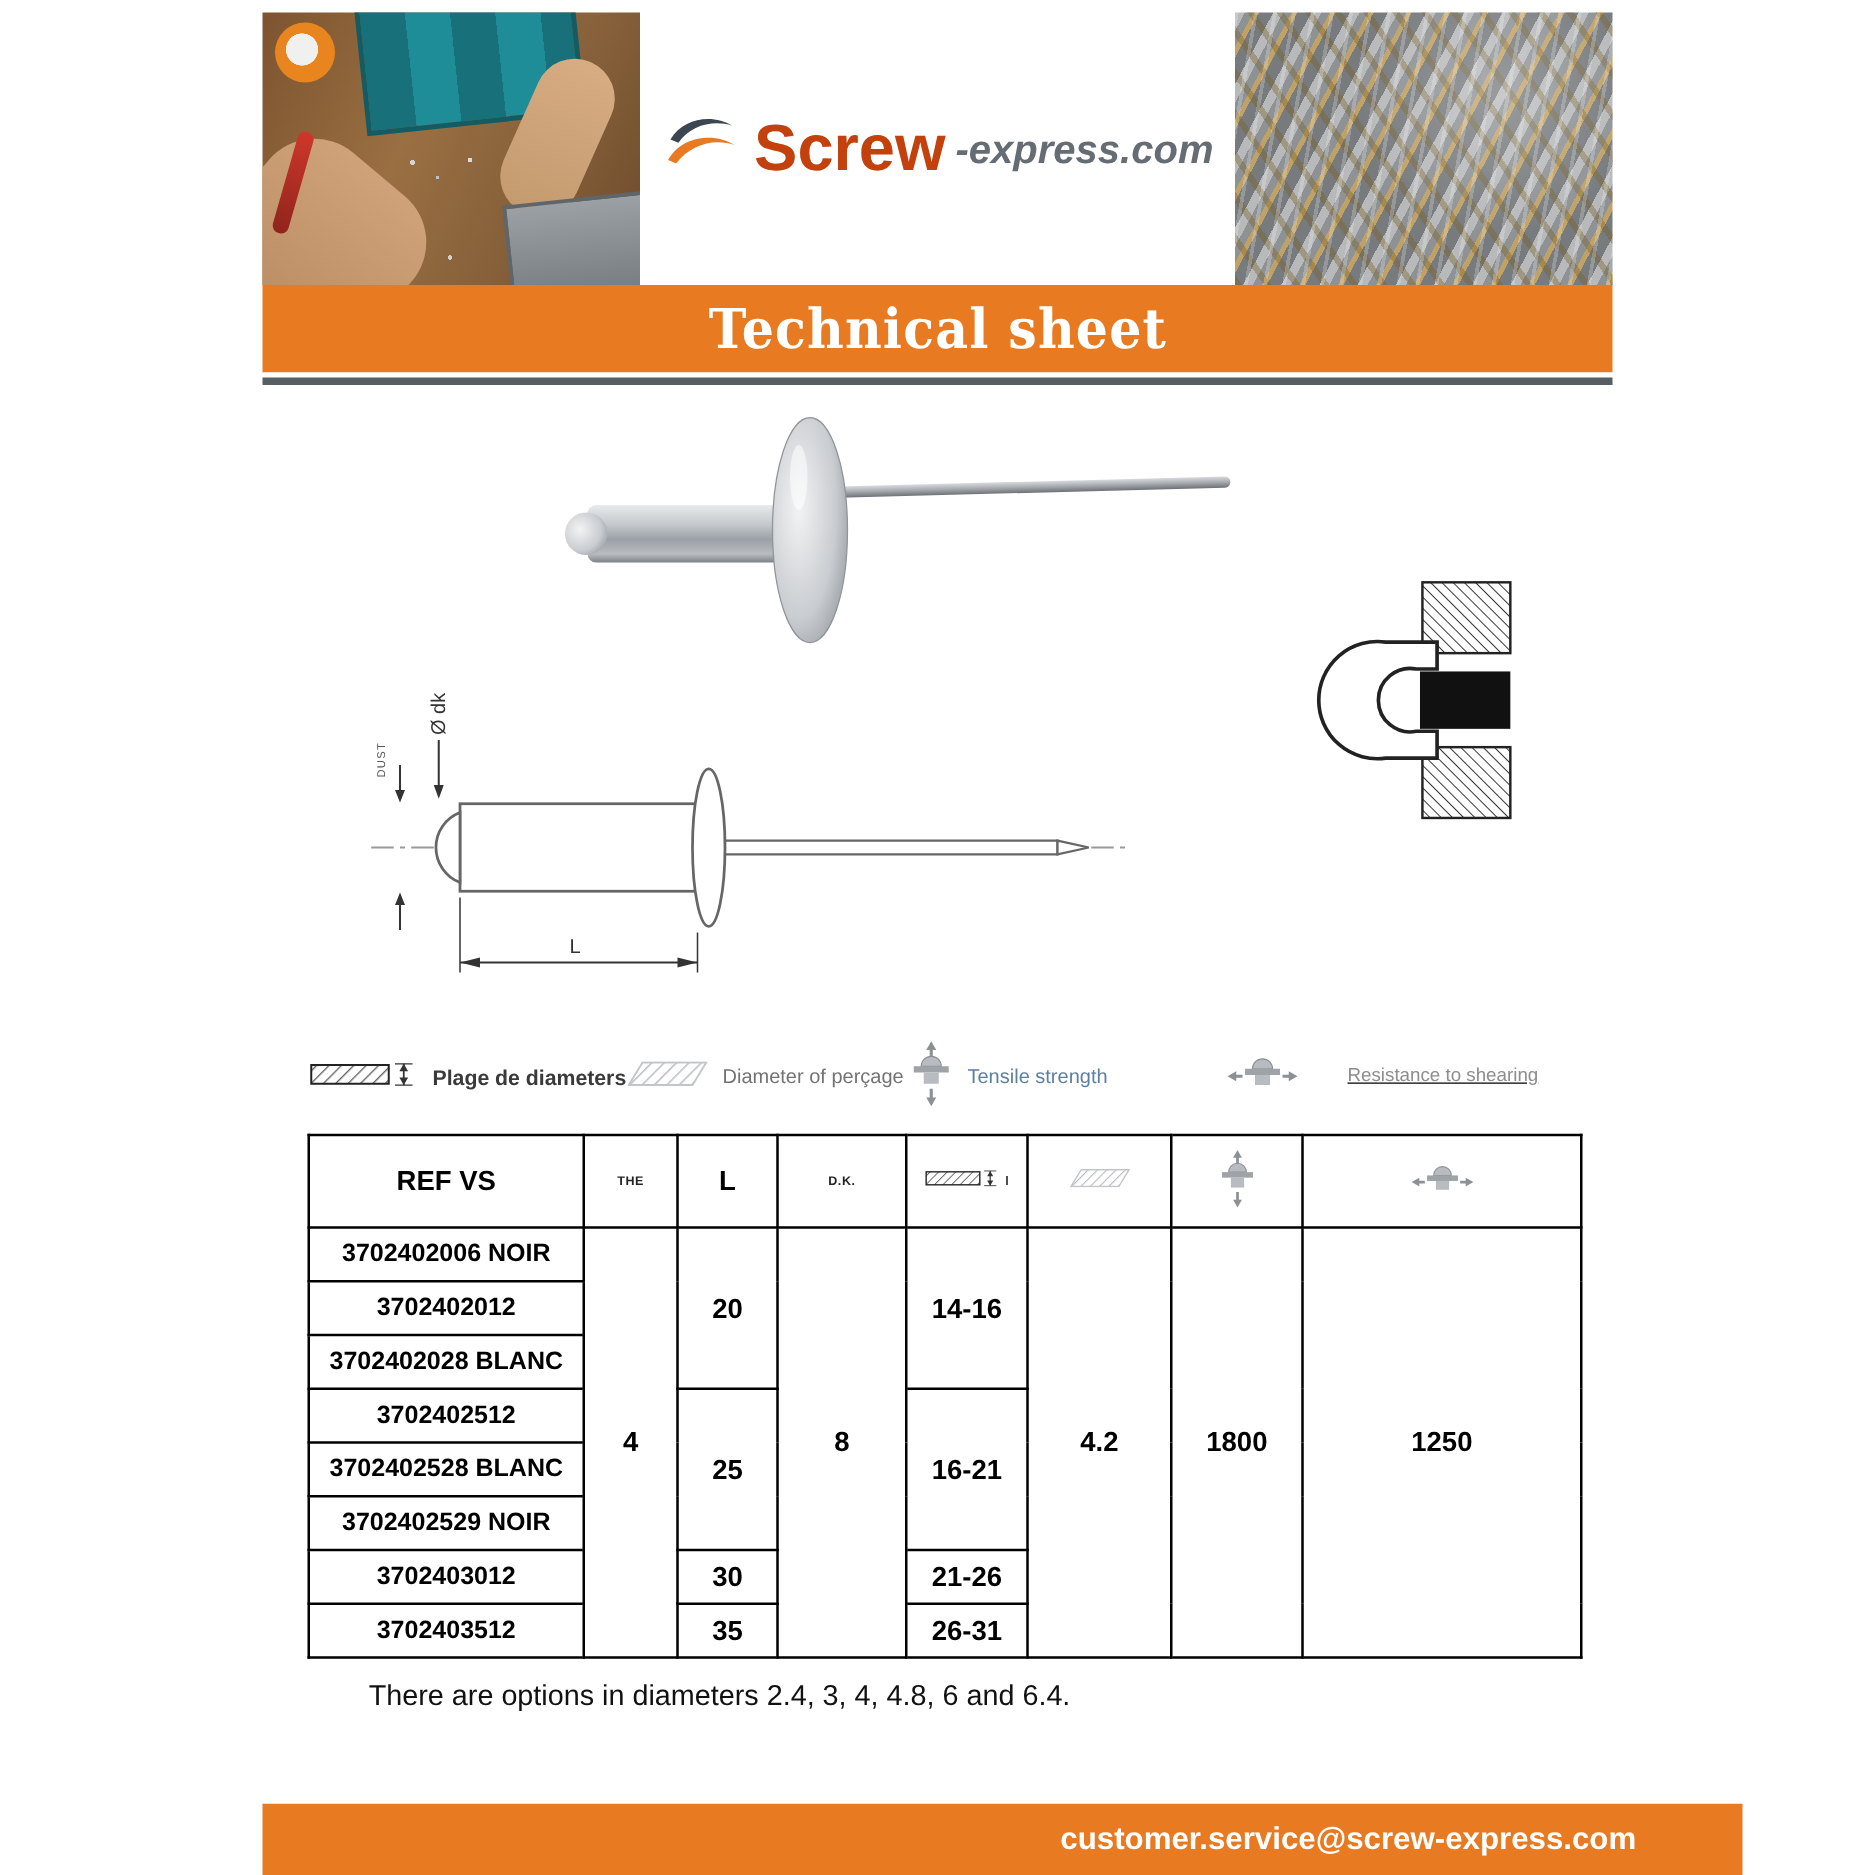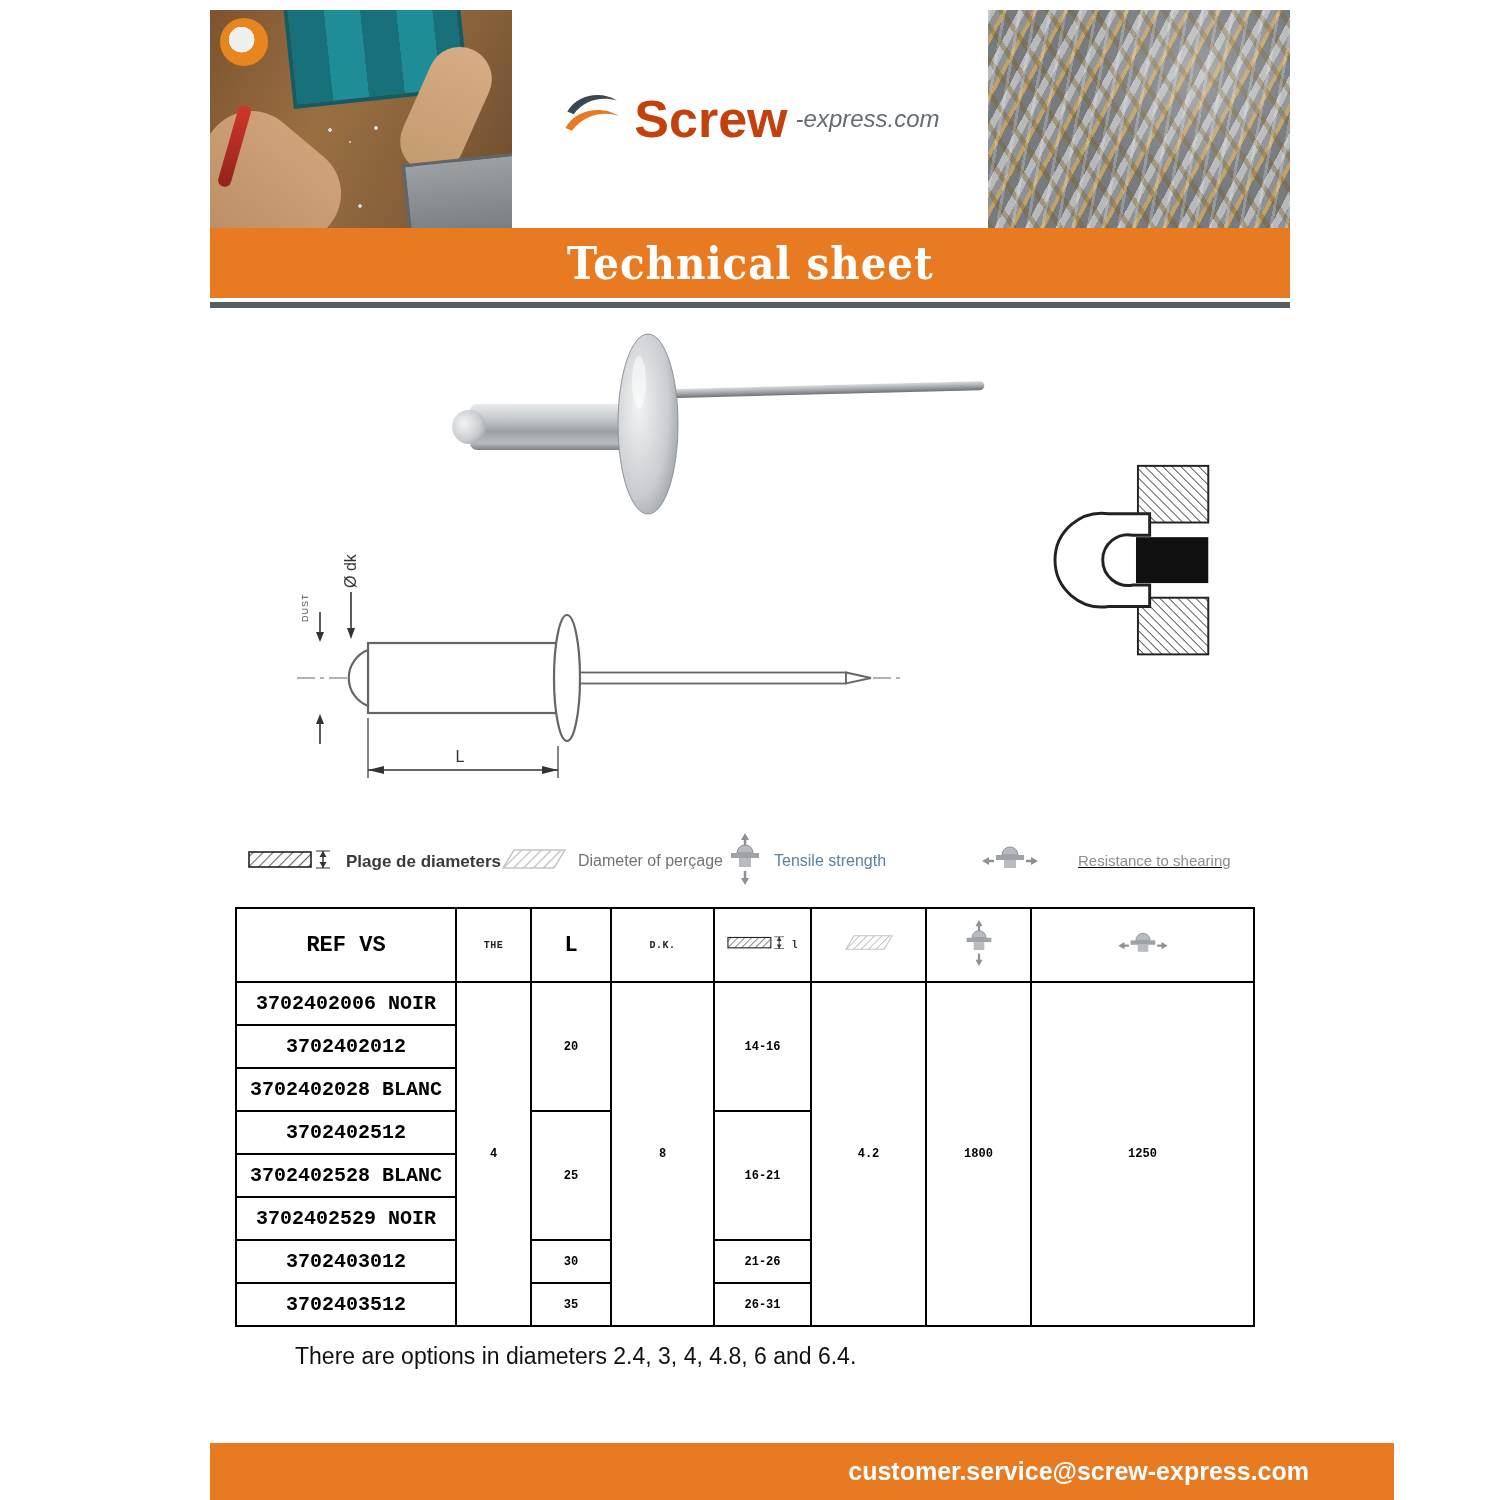"-express.com" .logo-suffix { font-size: 24px -> 32px; font-weight: normal -> bold }
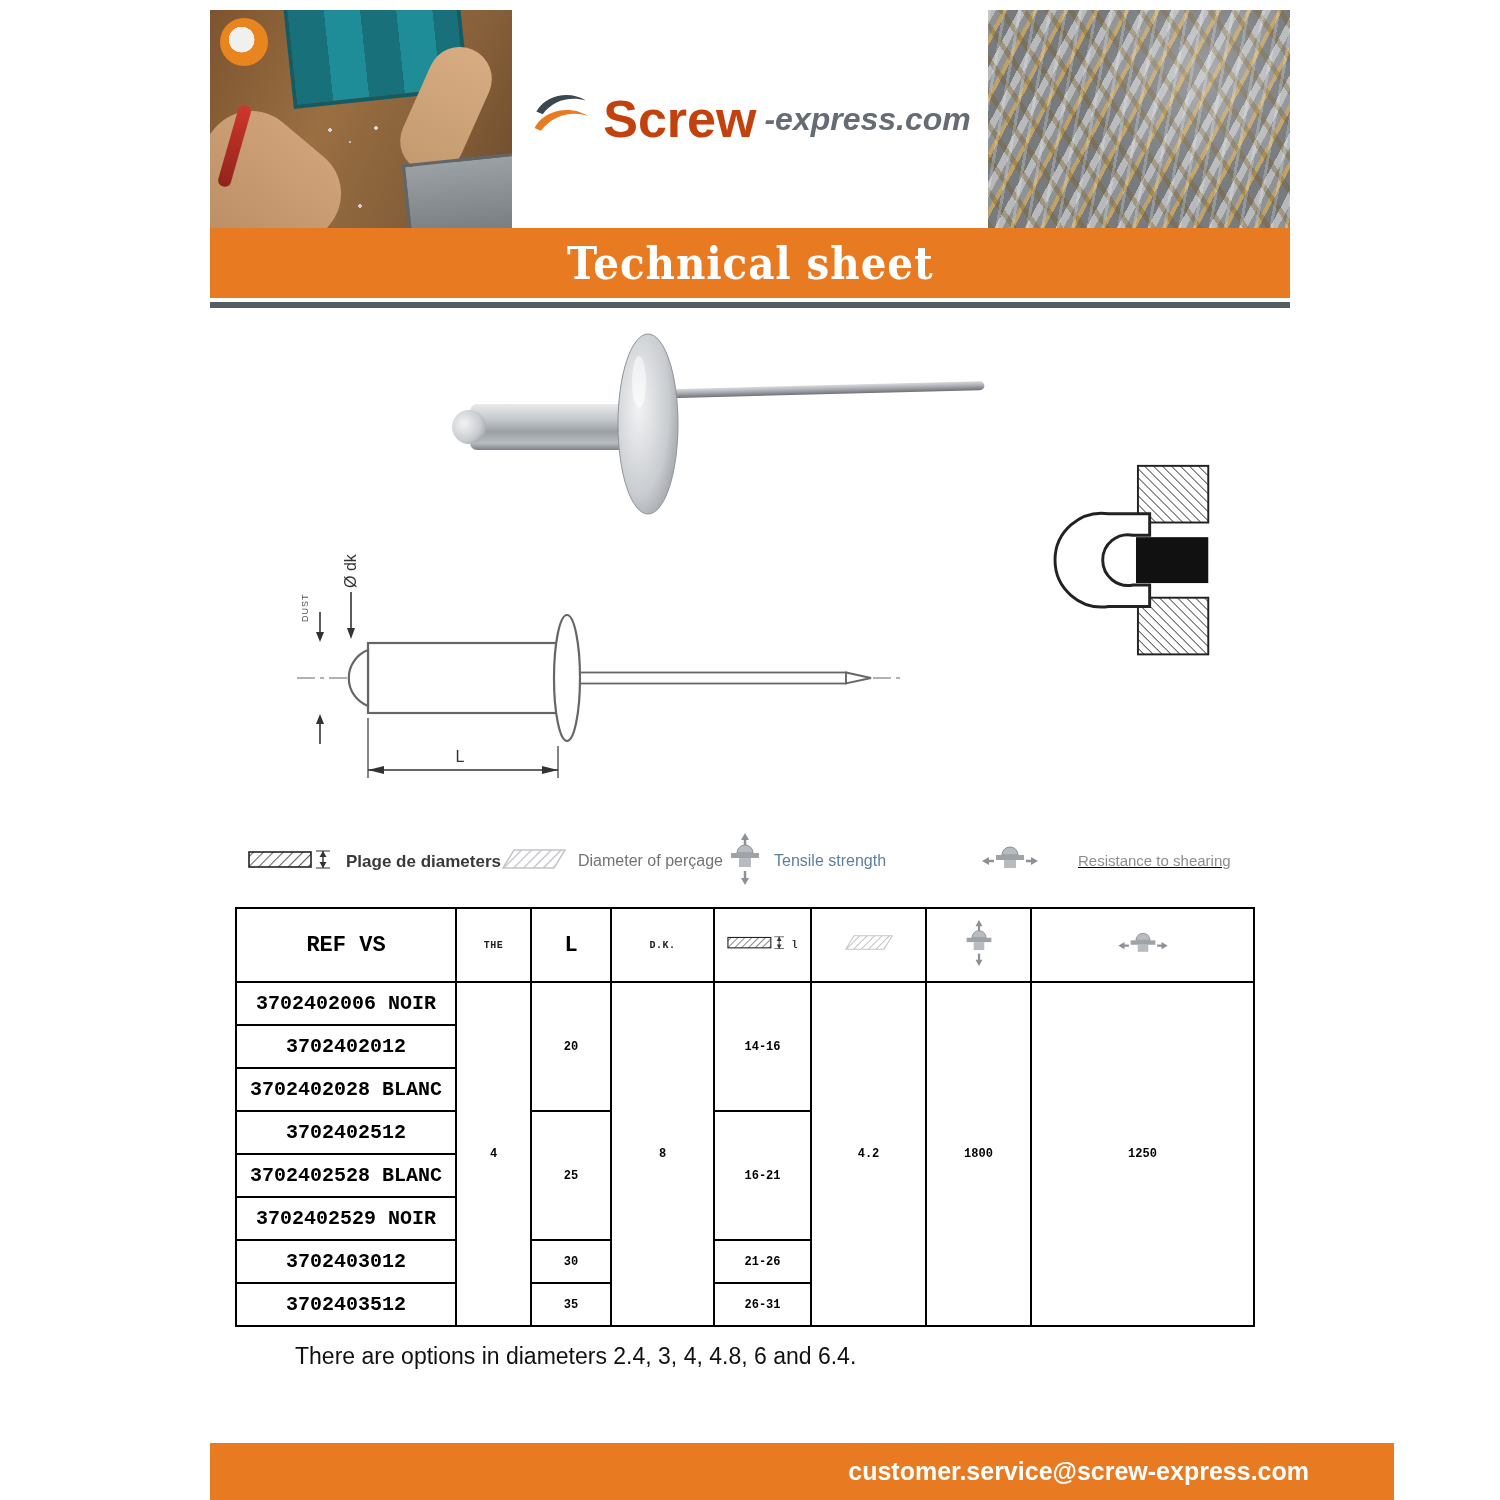"REF VS" .spec-table { font-family: Liberation Mono, monospace -> none; margin-left: 25px -> 36px }
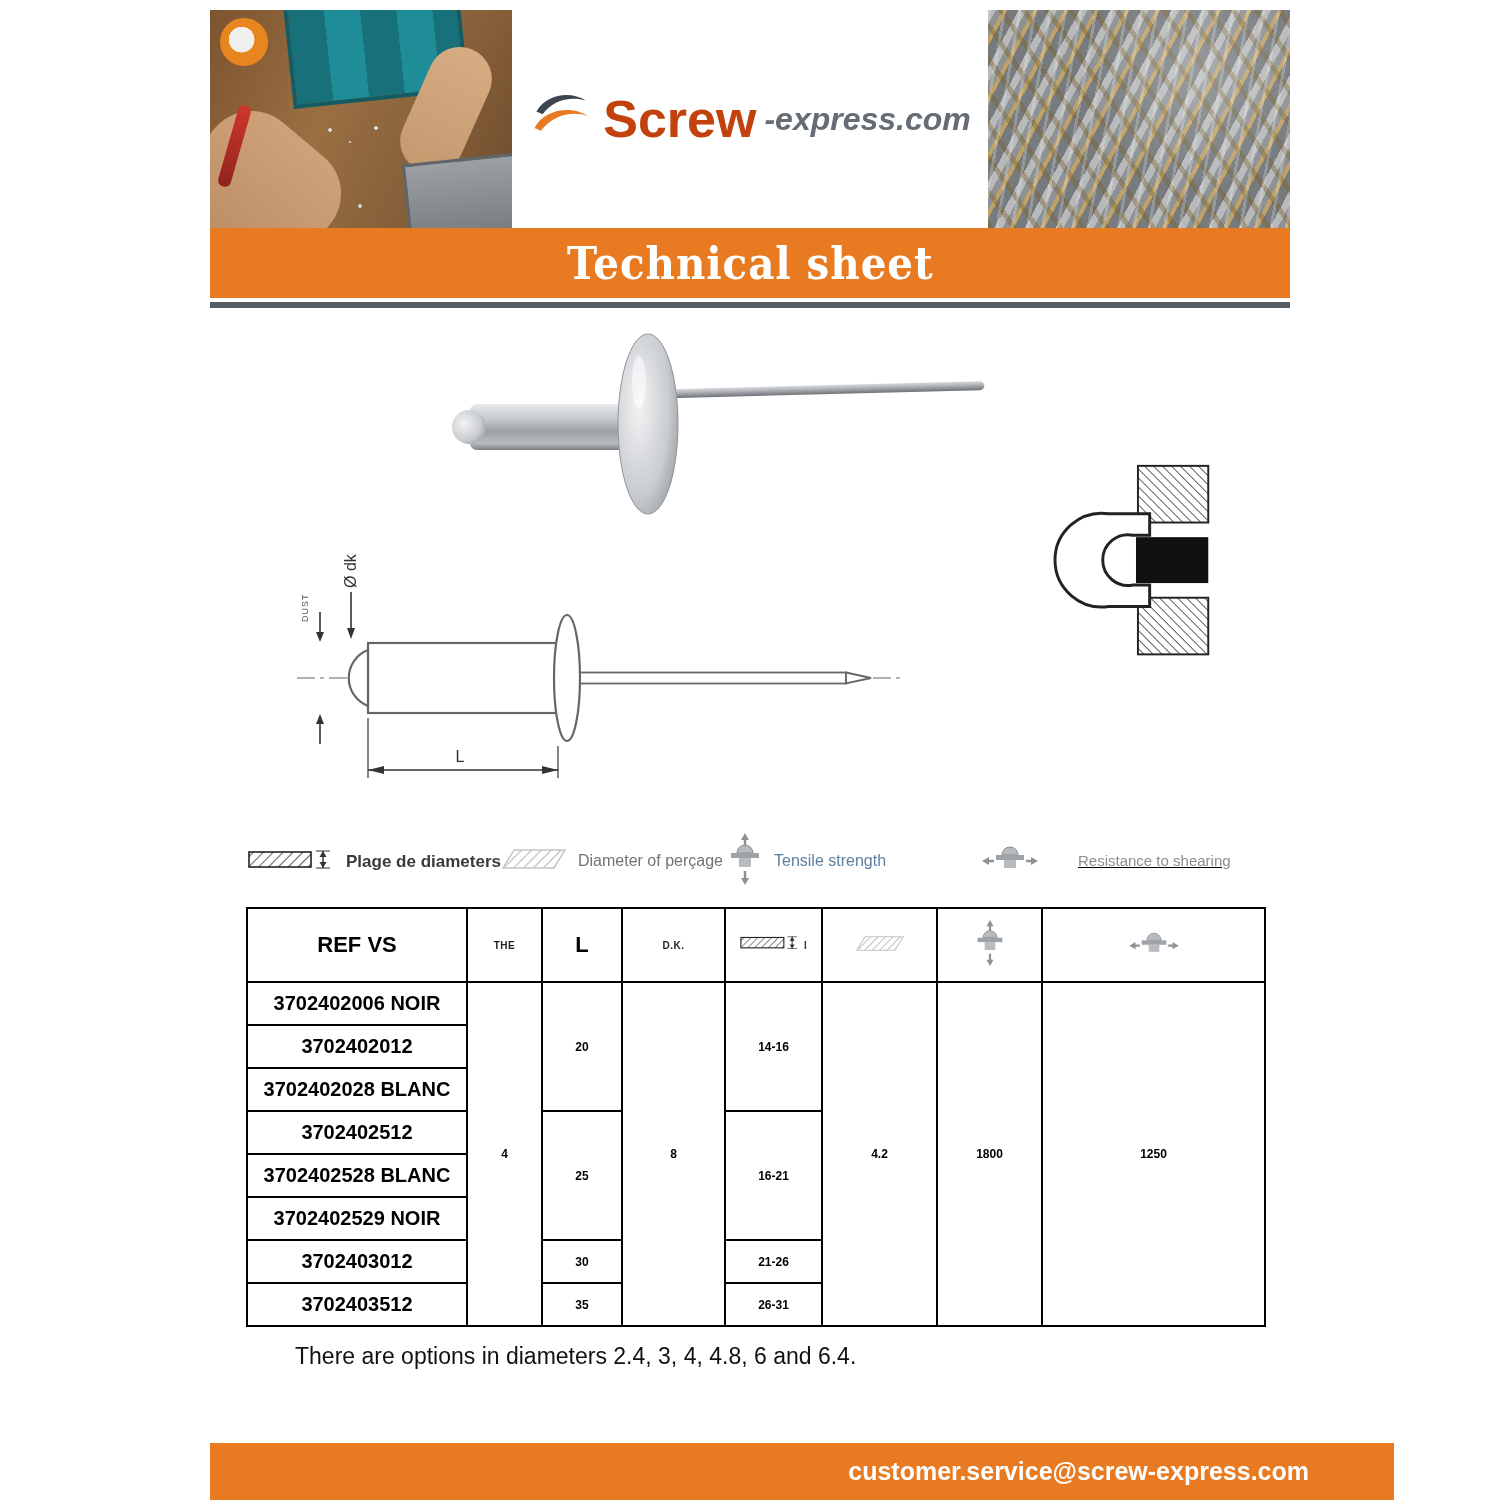"20" .cell-num { font-size: 12px -> 22px }
